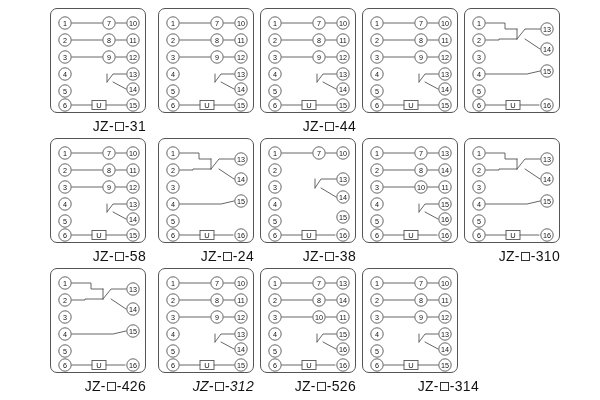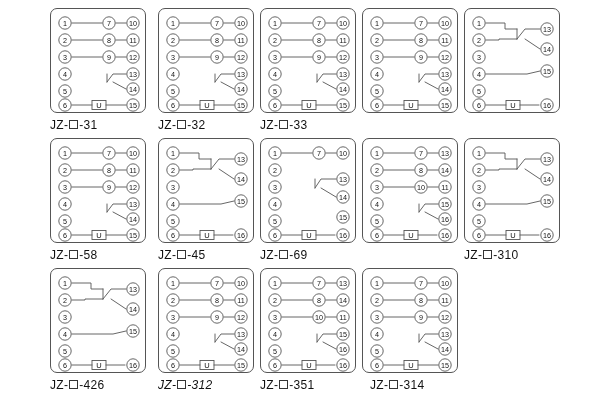"JZ- -31" .caption { font-size: 12px -> 14px; text-align: left -> right }
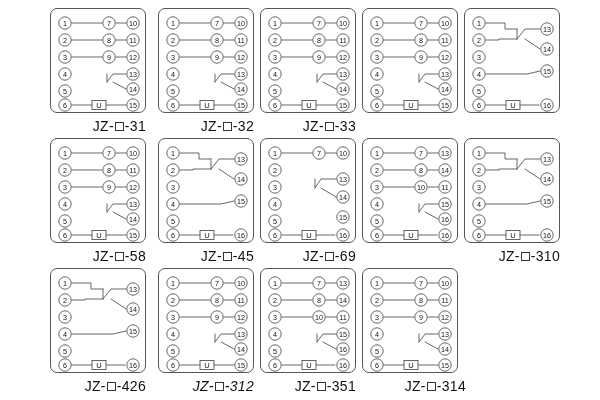"JZ- -32" div.caption { html: <div> <span>JZ-</span><span></span><span>-32</span> </div> -> none }
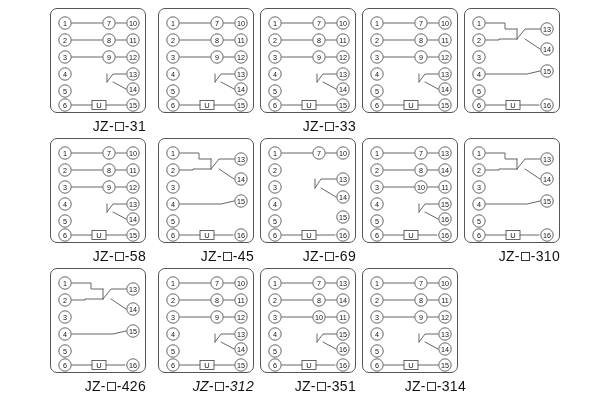"-33" span { text: -33 -> -44 }
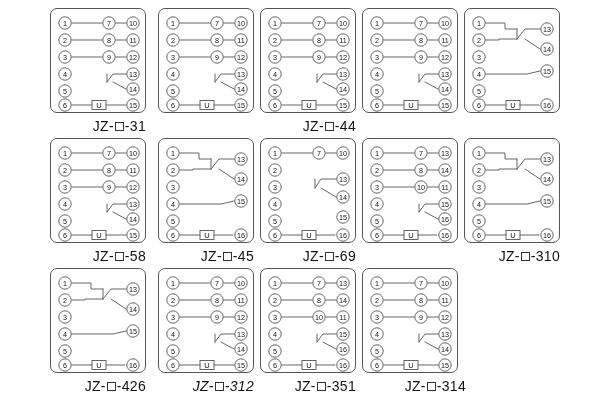"-45" span { text: -45 -> -24 }
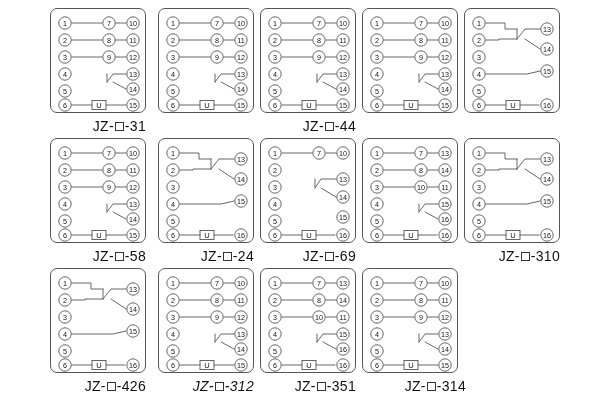"-69" span { text: -69 -> -38 }
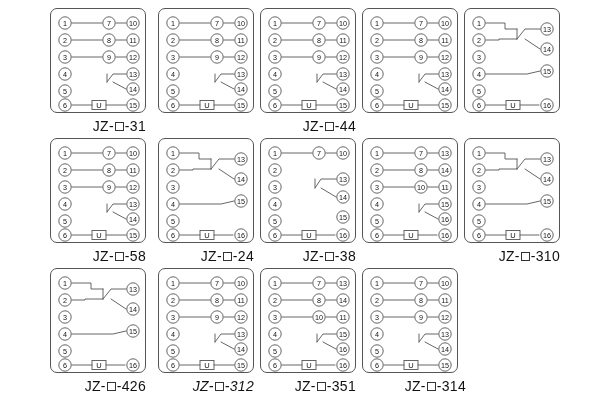"-351" span { text: -351 -> -526 }
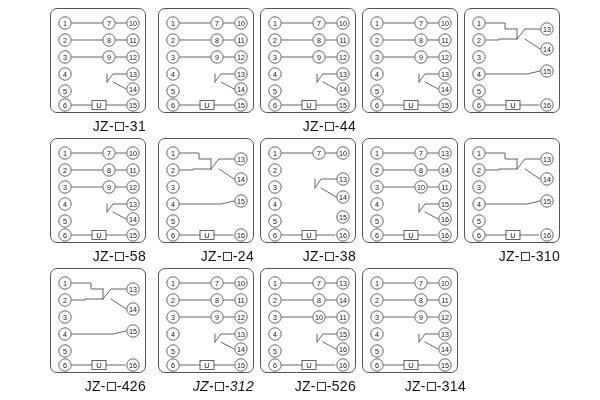"JZ- -314" div.caption { left: 370px -> 383px }
